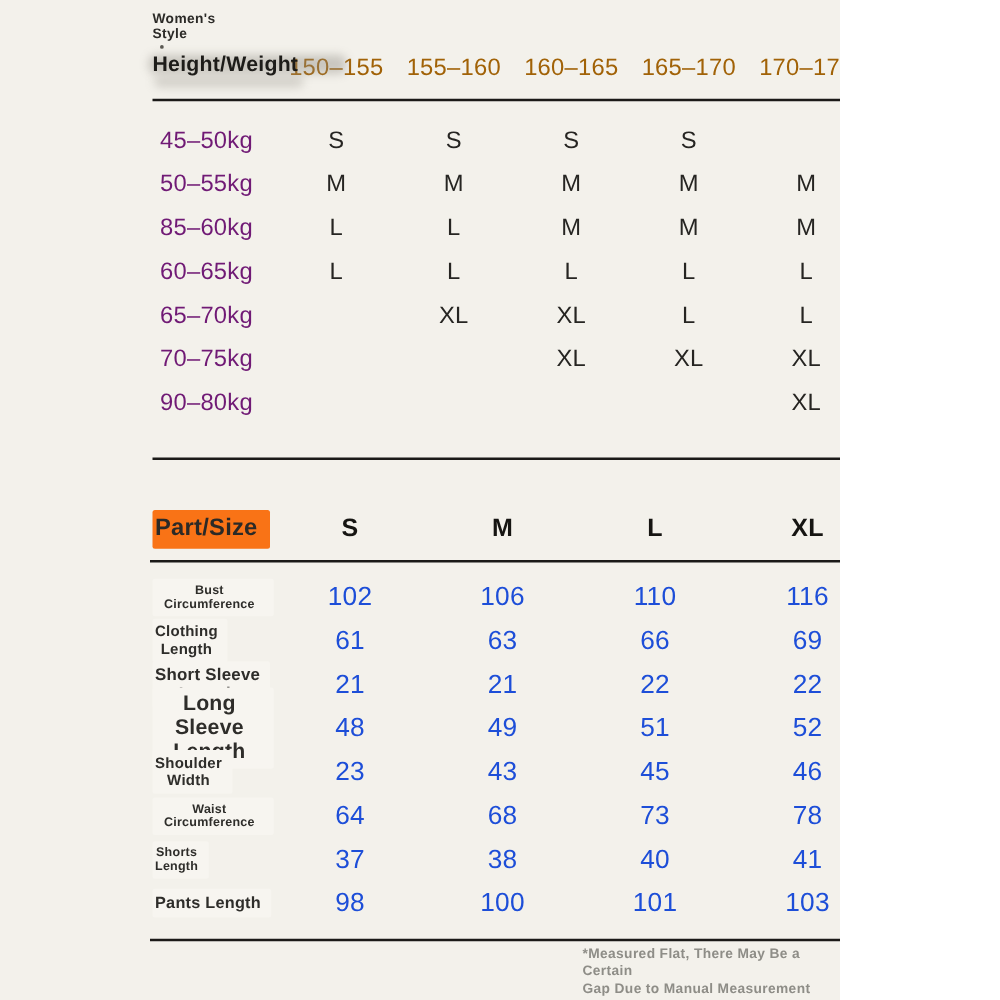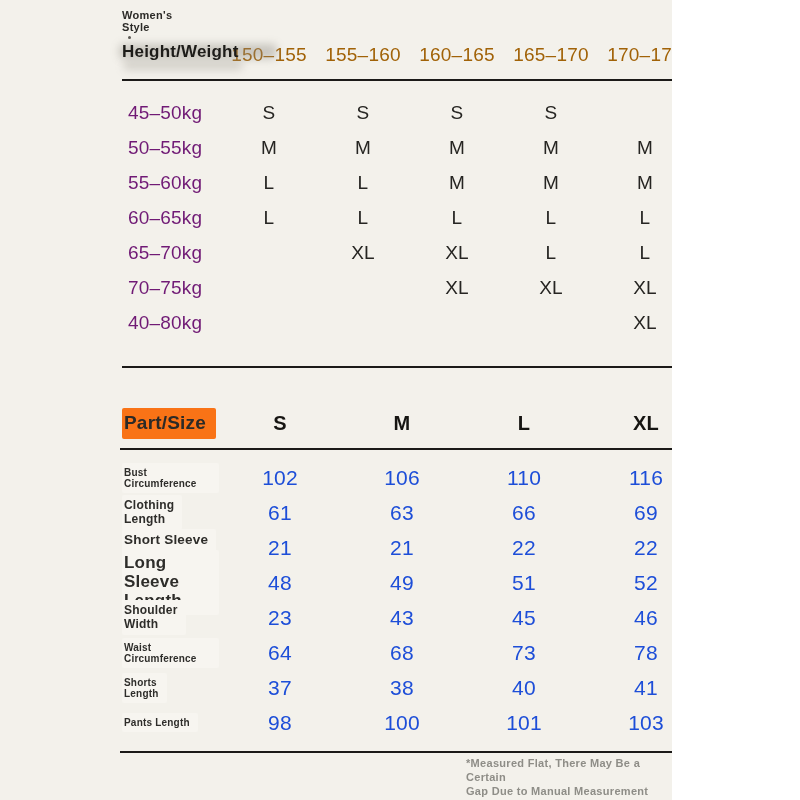"55–60kg" div.cell { text: 55 -> 85 }
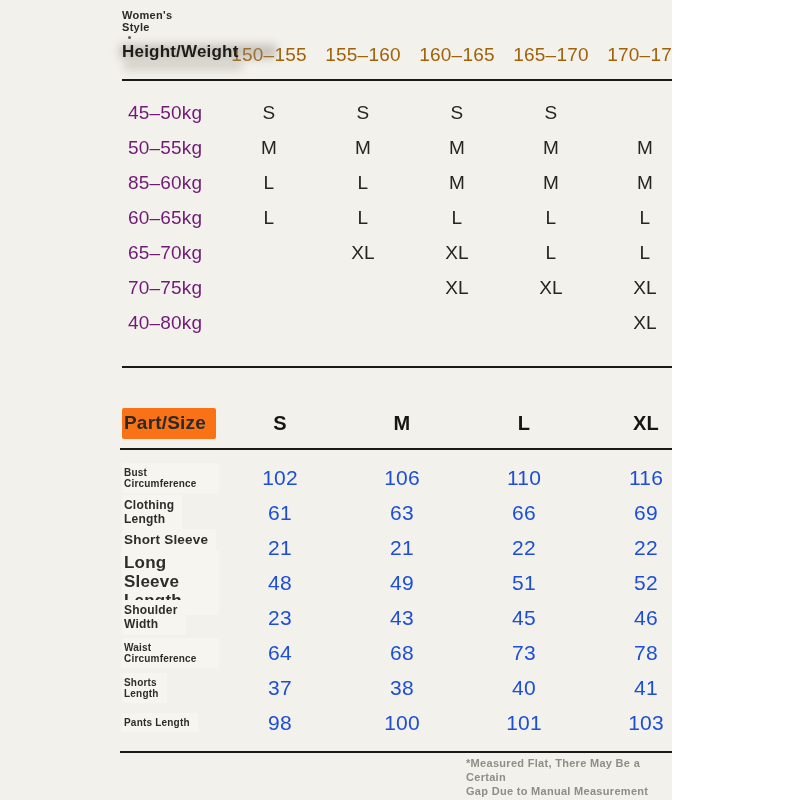"40–80kg" div.cell { text: 40 -> 90 }
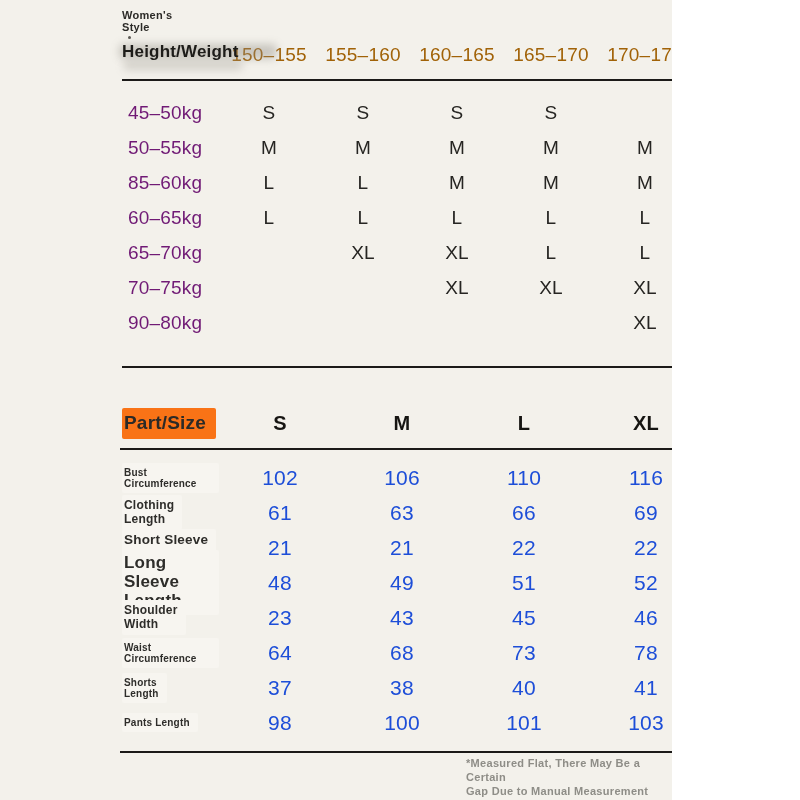"Bust Circumference" .plbl { text-align: none -> center }
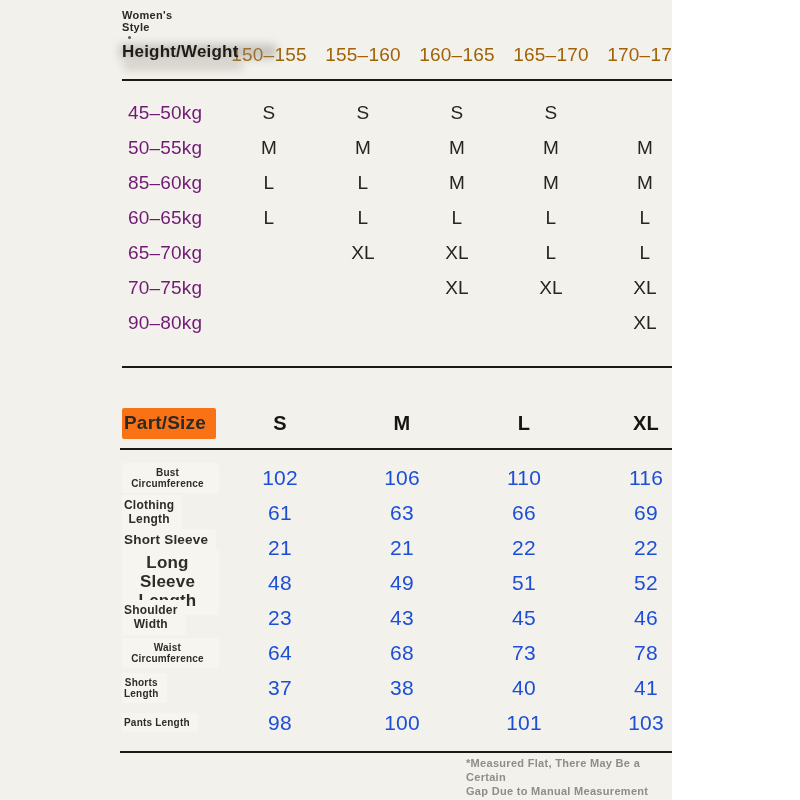"Pants Length" .f7 { font-size: 10px -> 13px }
